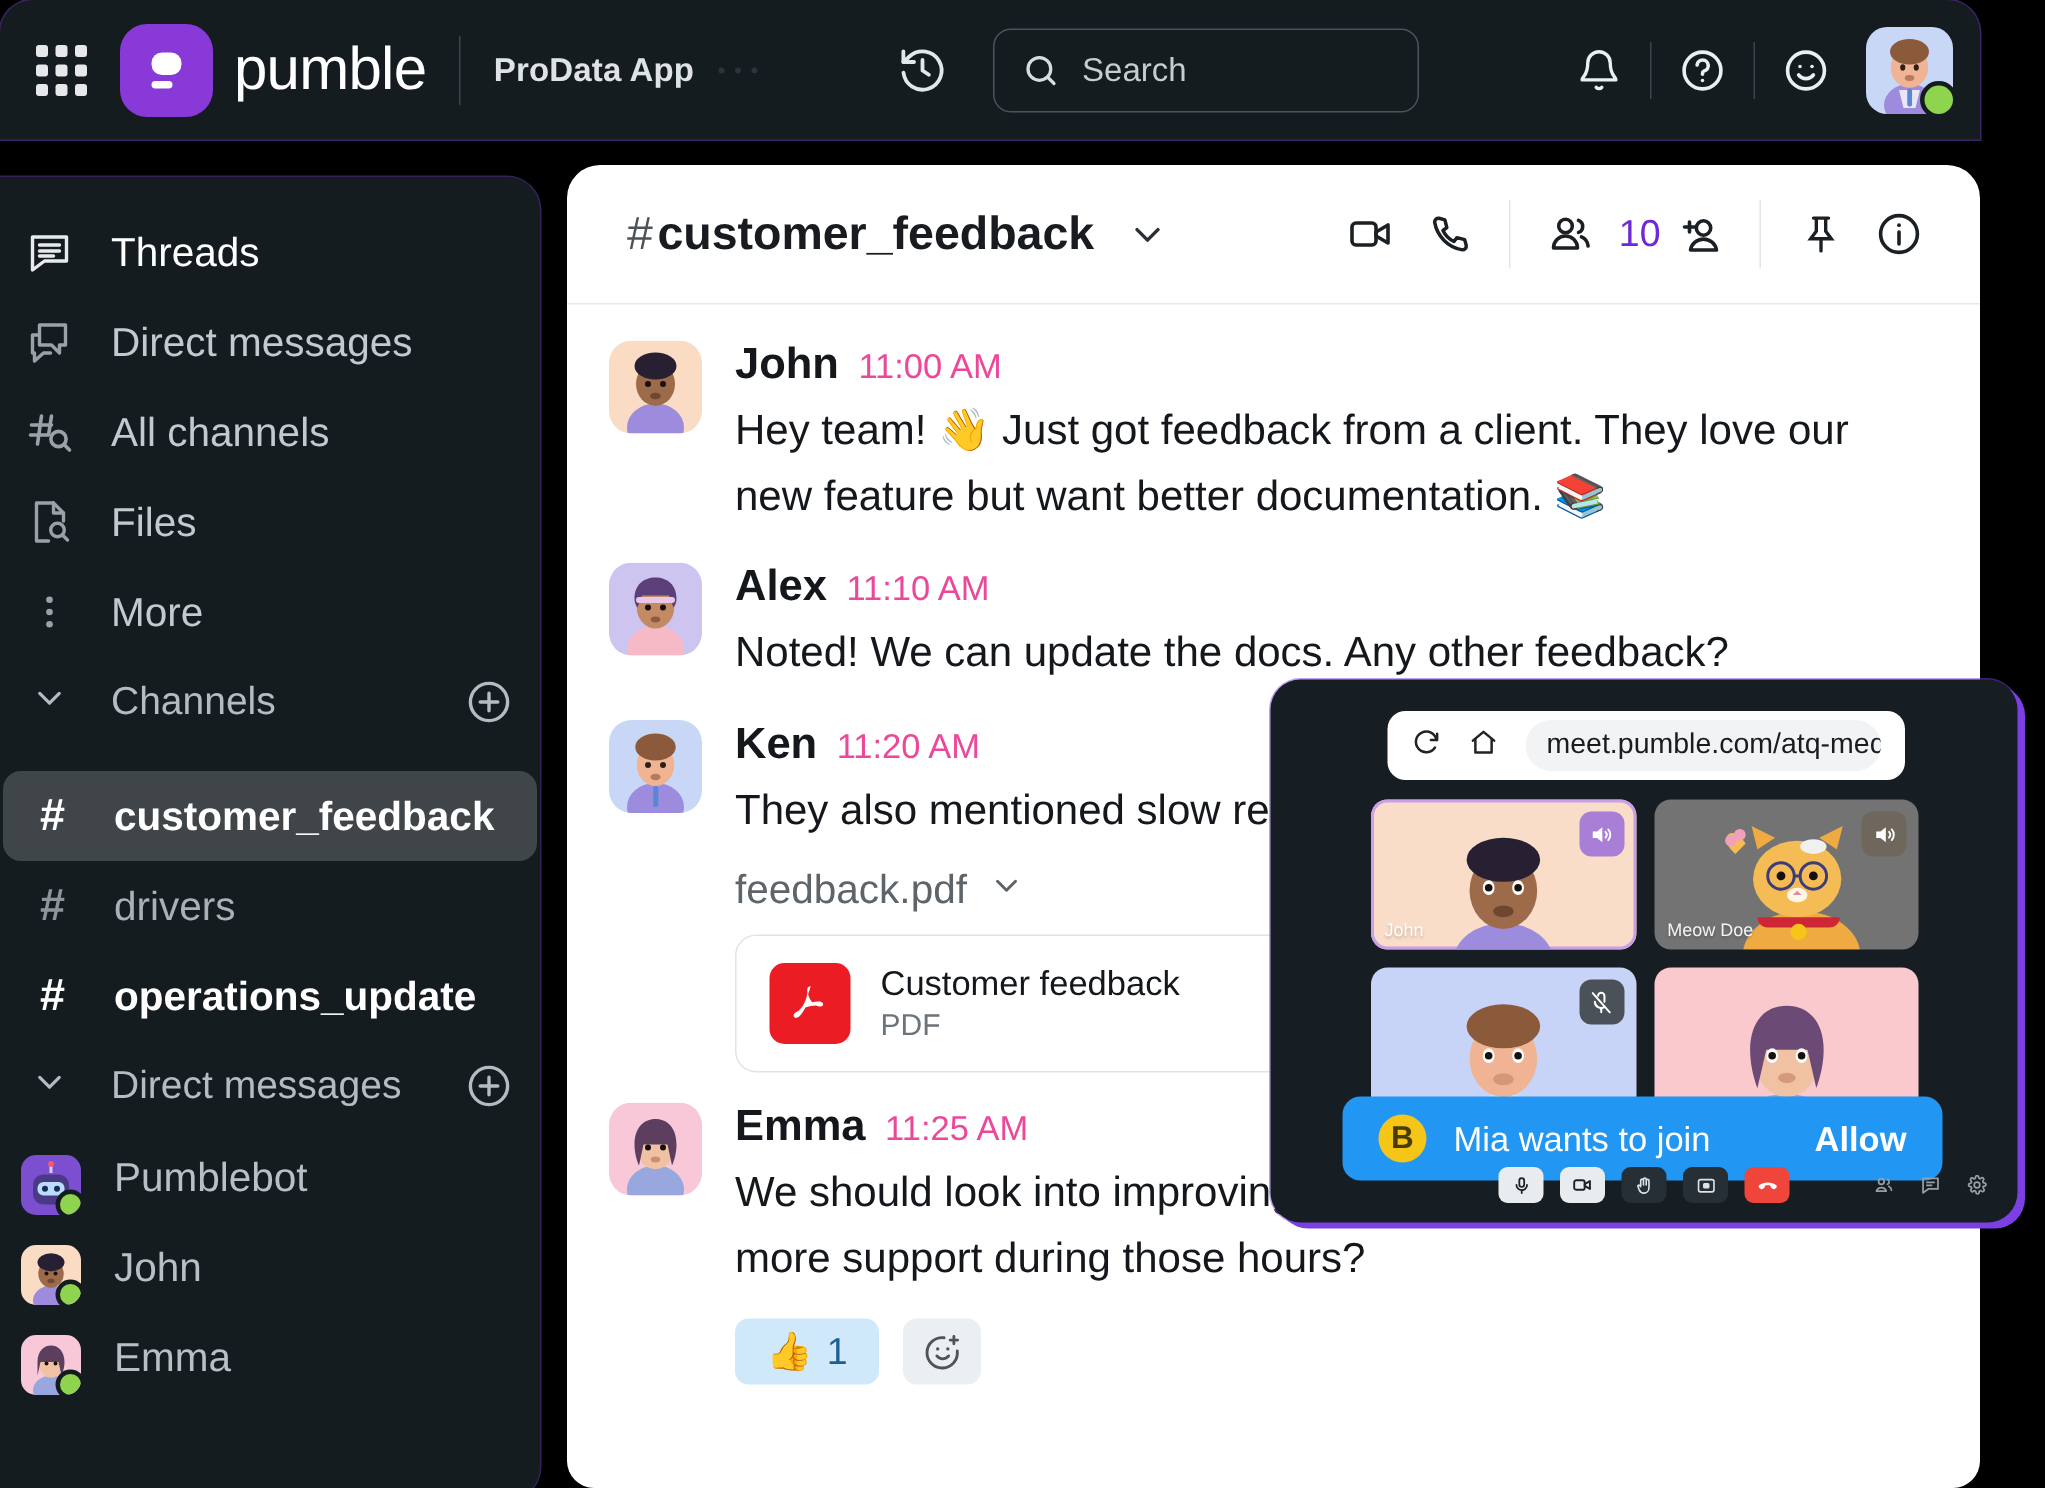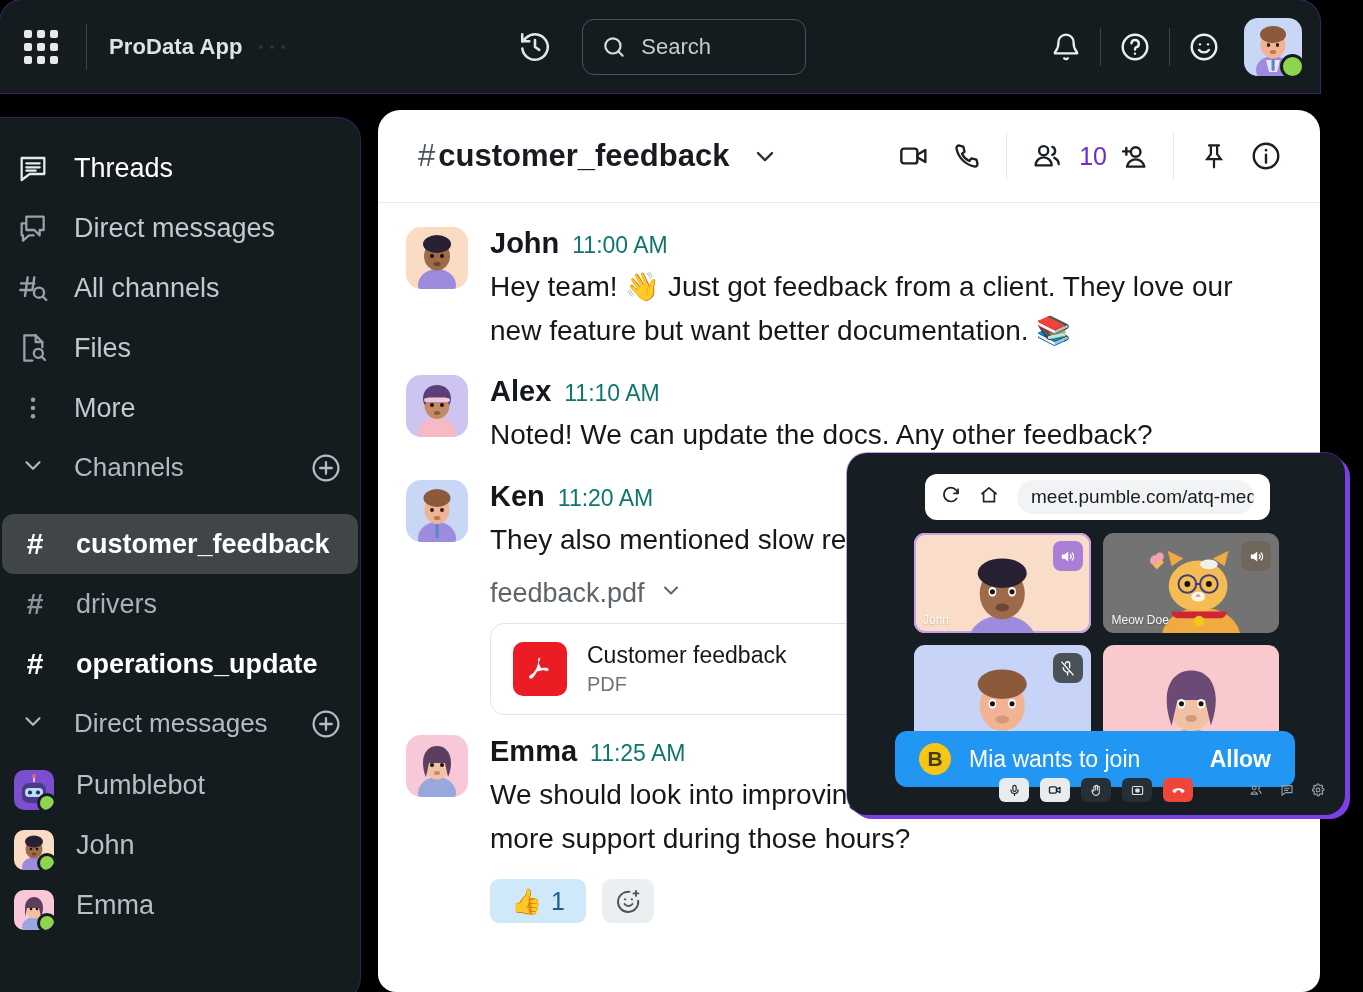"pumble" div.brand { html: none -> <div> <div> <svg> <rect></rect> <rect></rect> </svg> </div> <div>pumble</div> </div> }
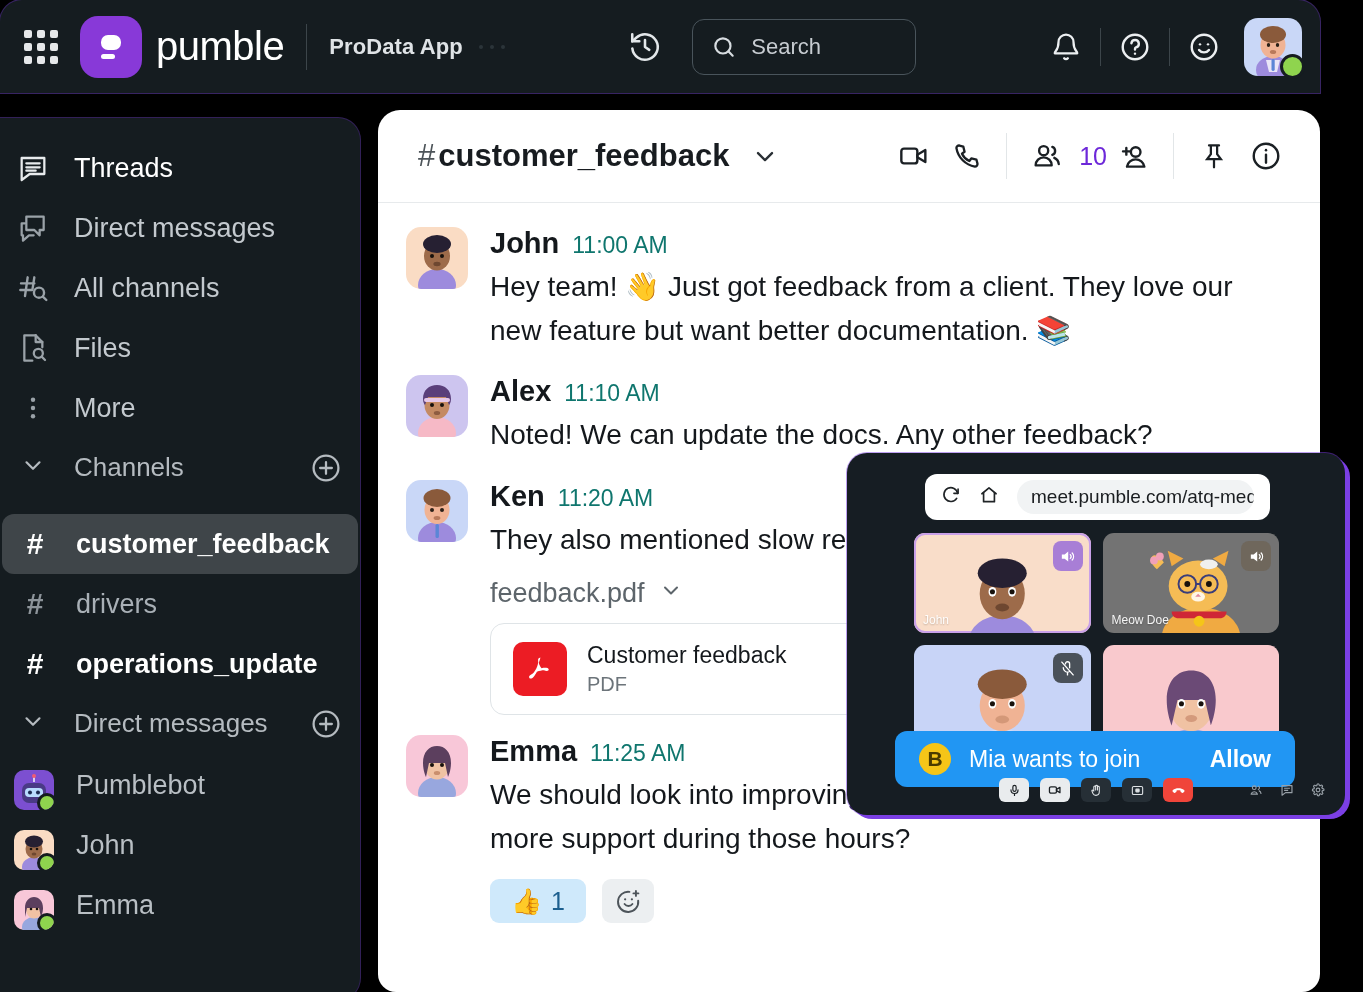"Search" .searchbox { width: 224px -> 284px }
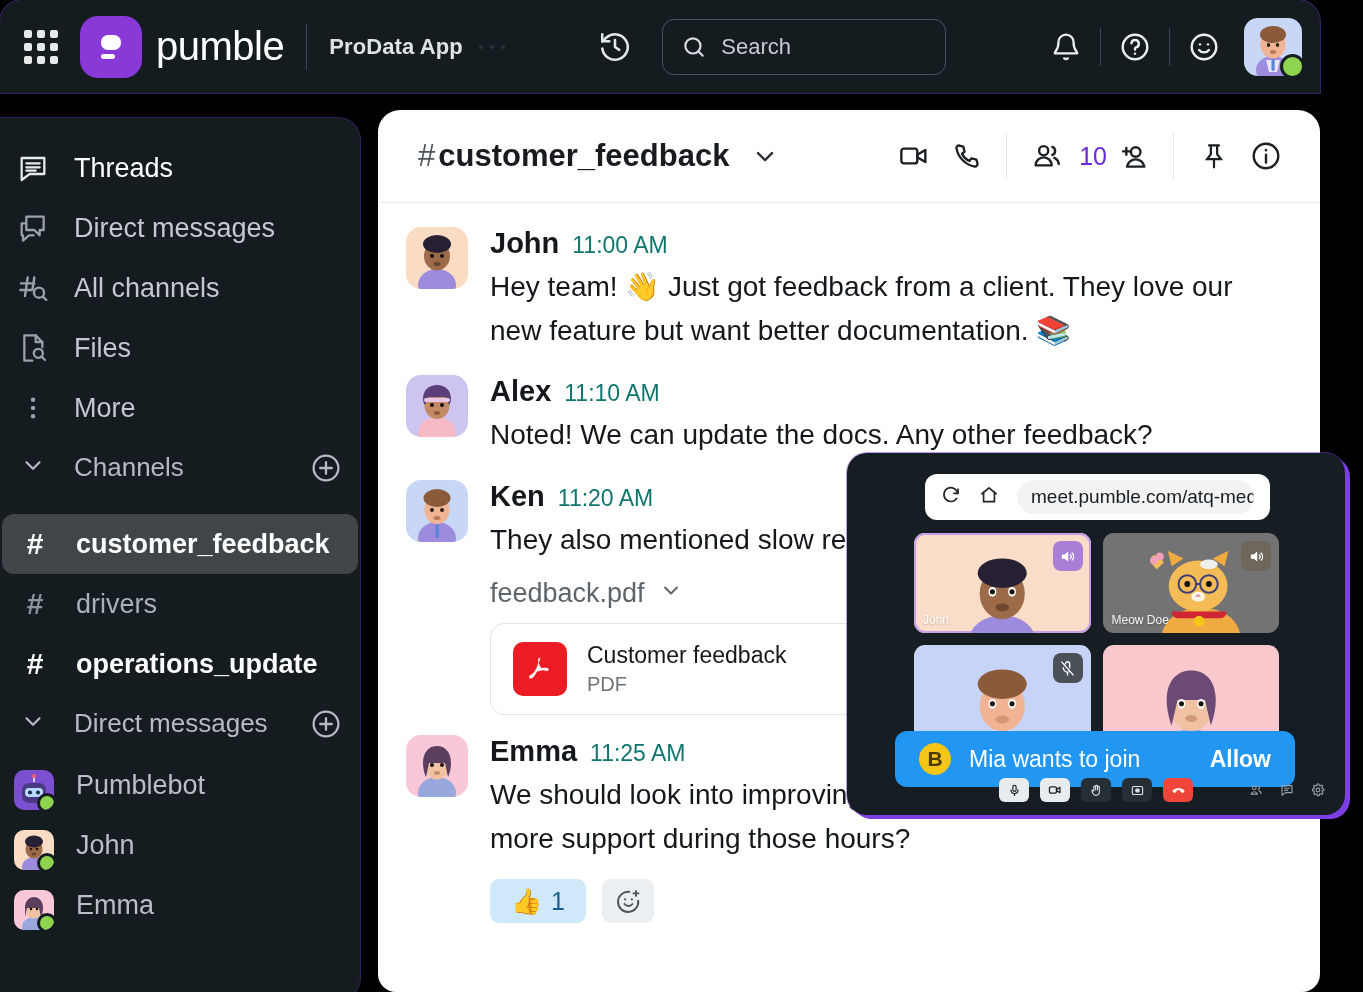"11:00 AM" .mtime { color: #0f766e -> #ec4899 }
